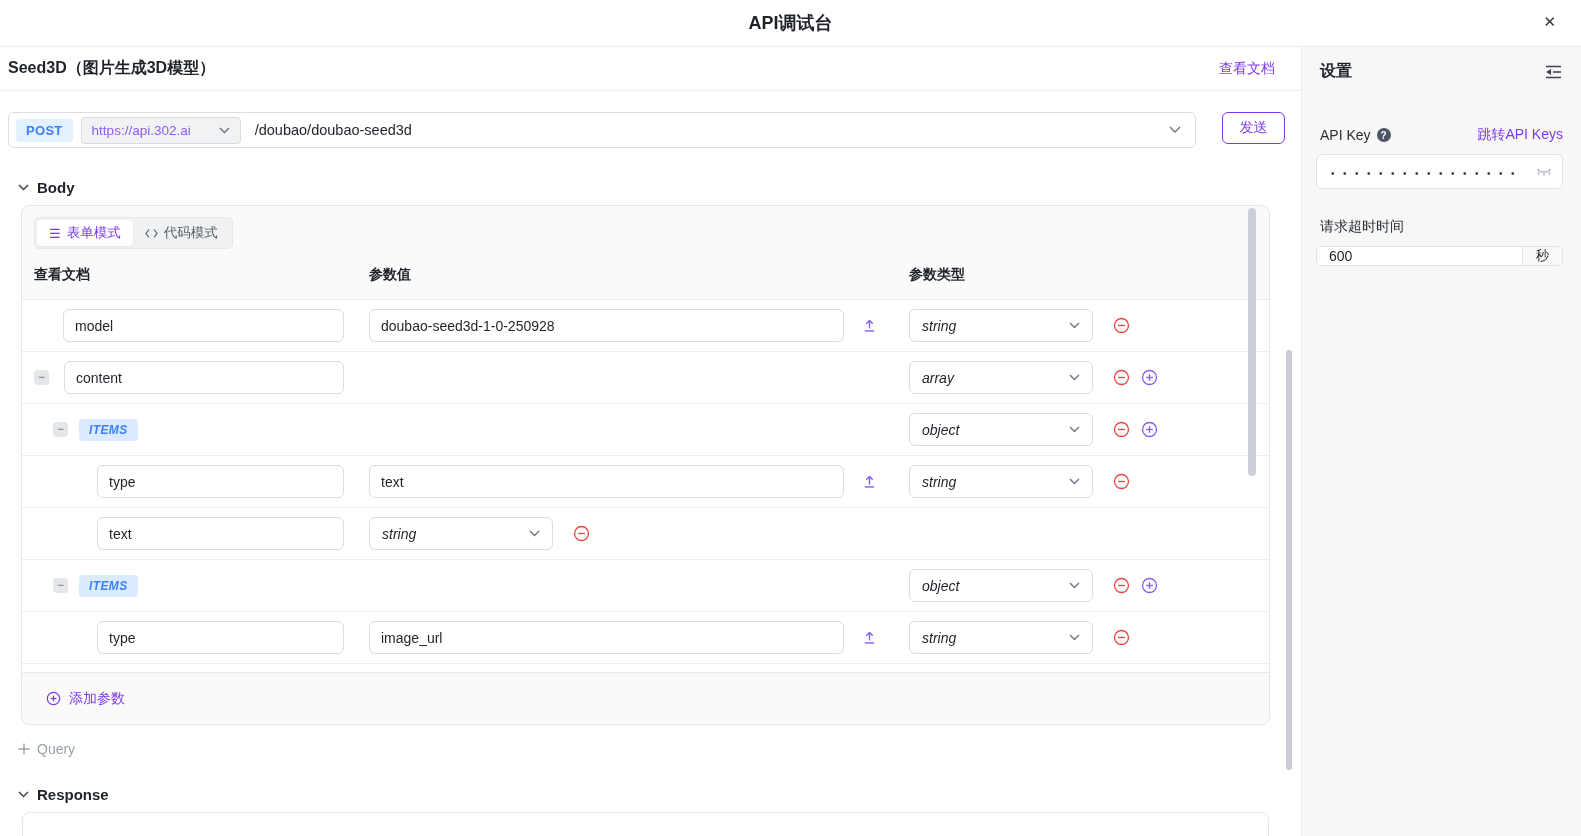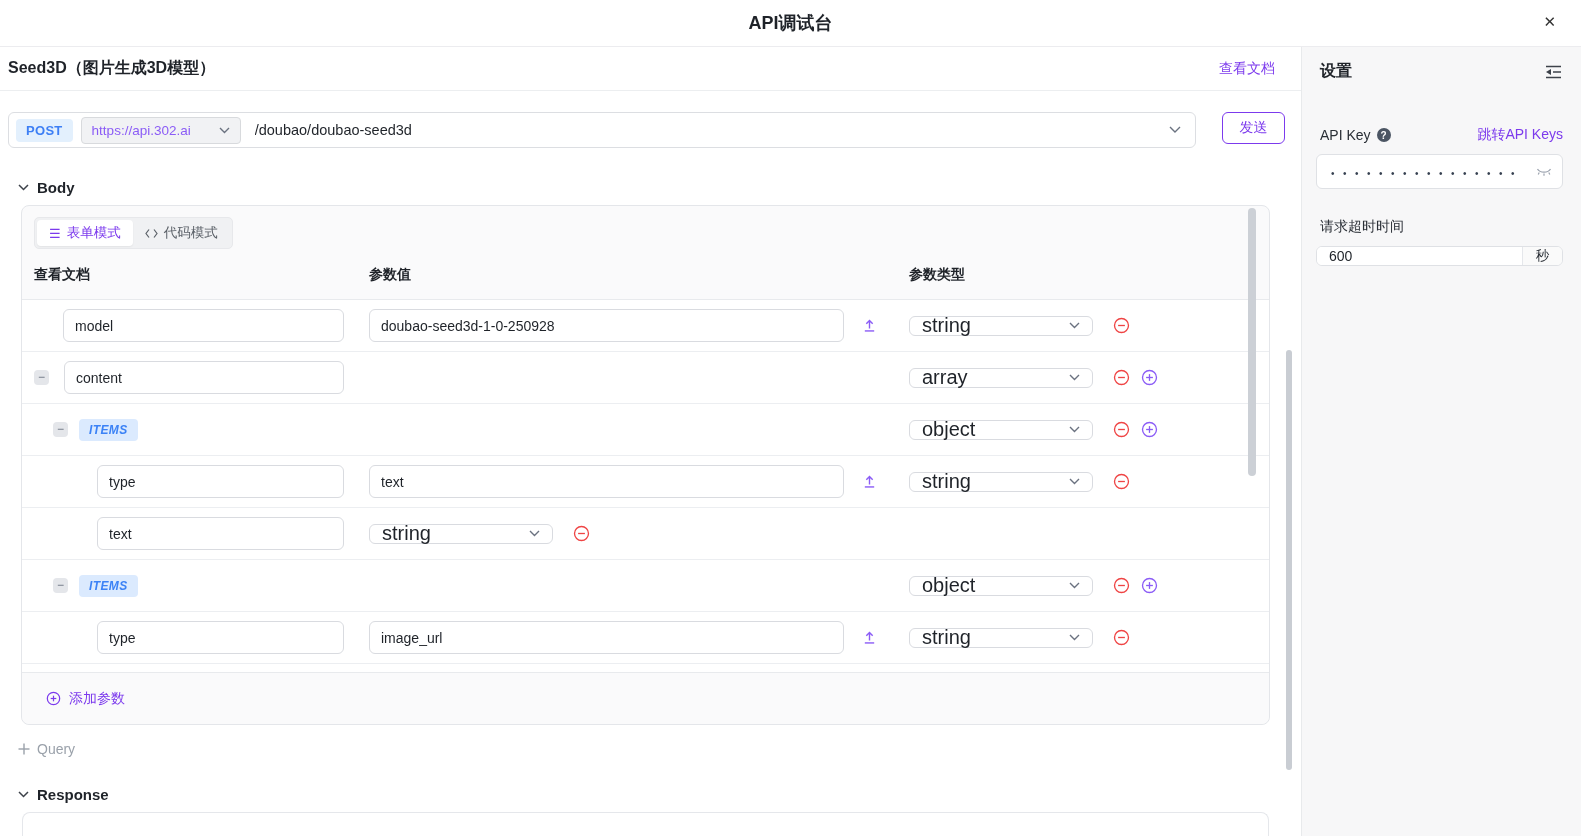"string" .type-select { font-size: 20px -> 14px; font-style: none -> italic; height: 20px -> 33px }
